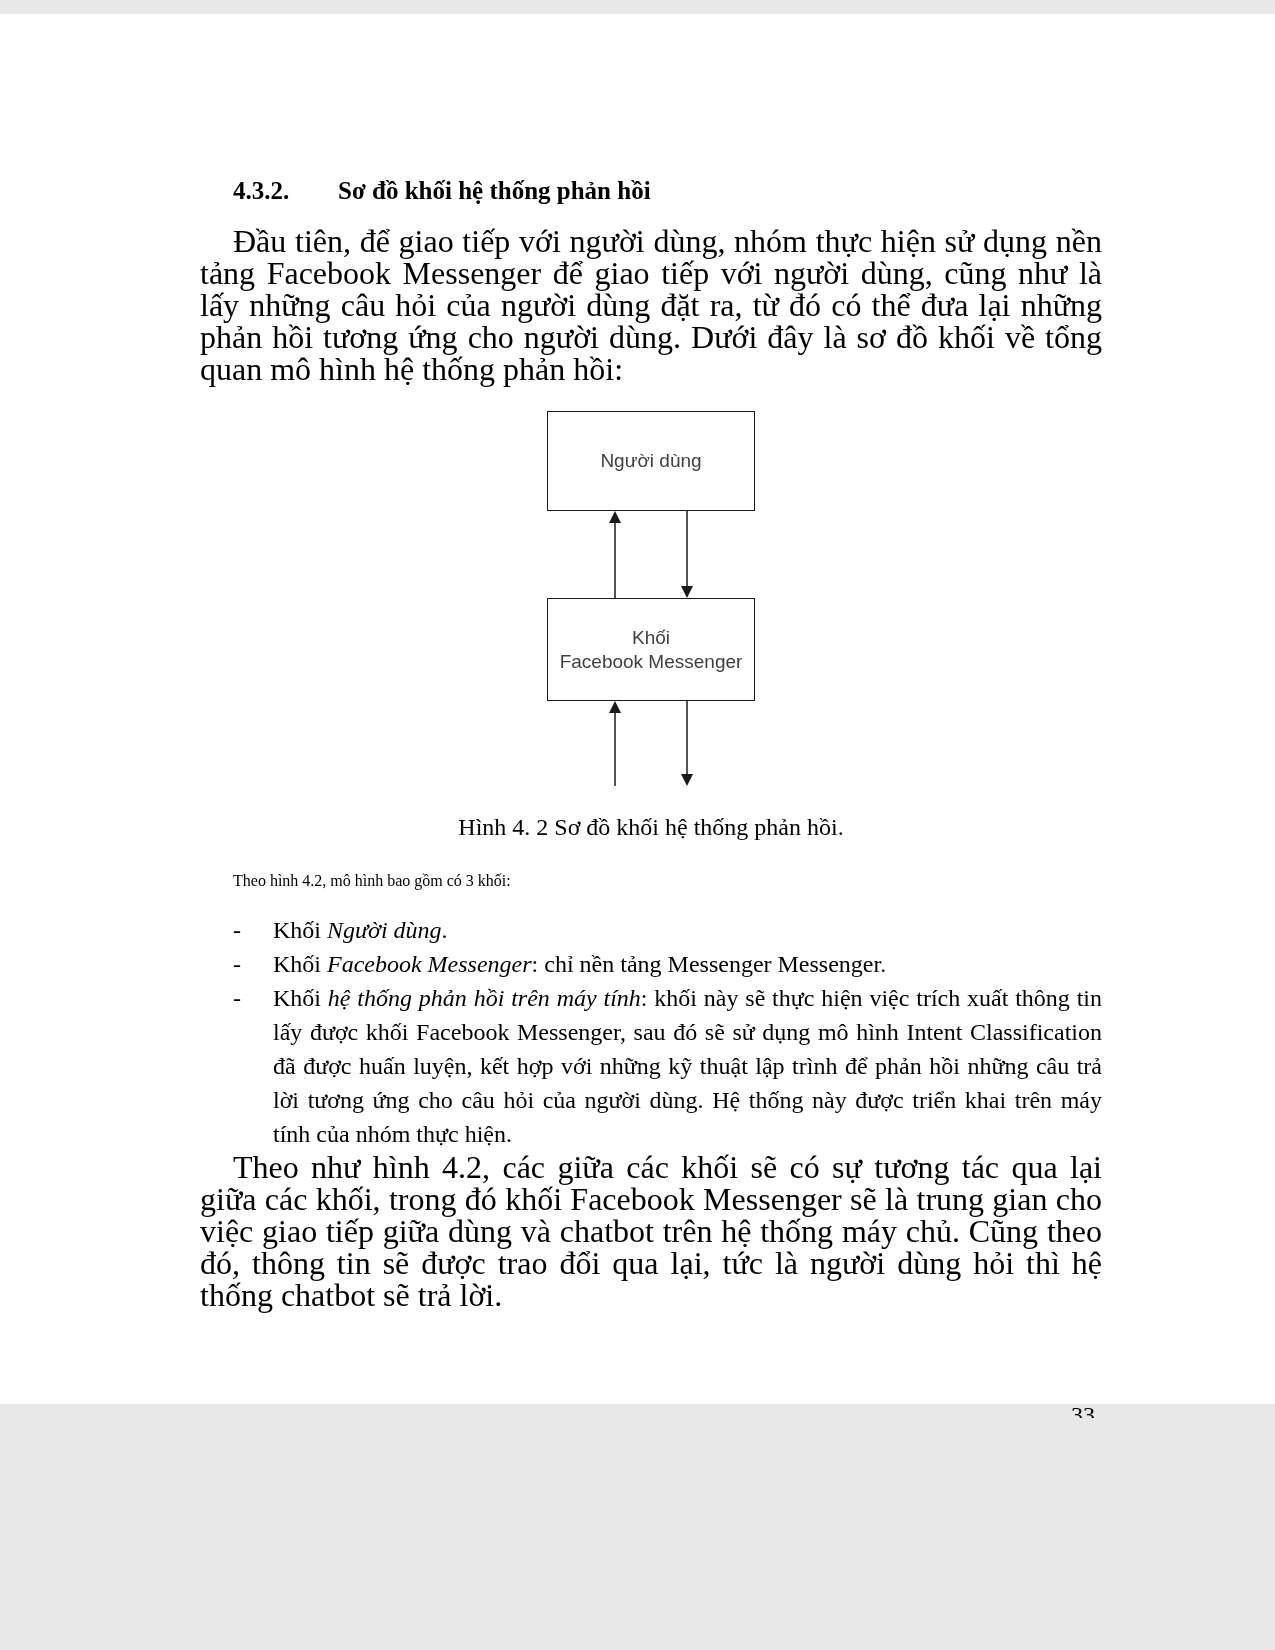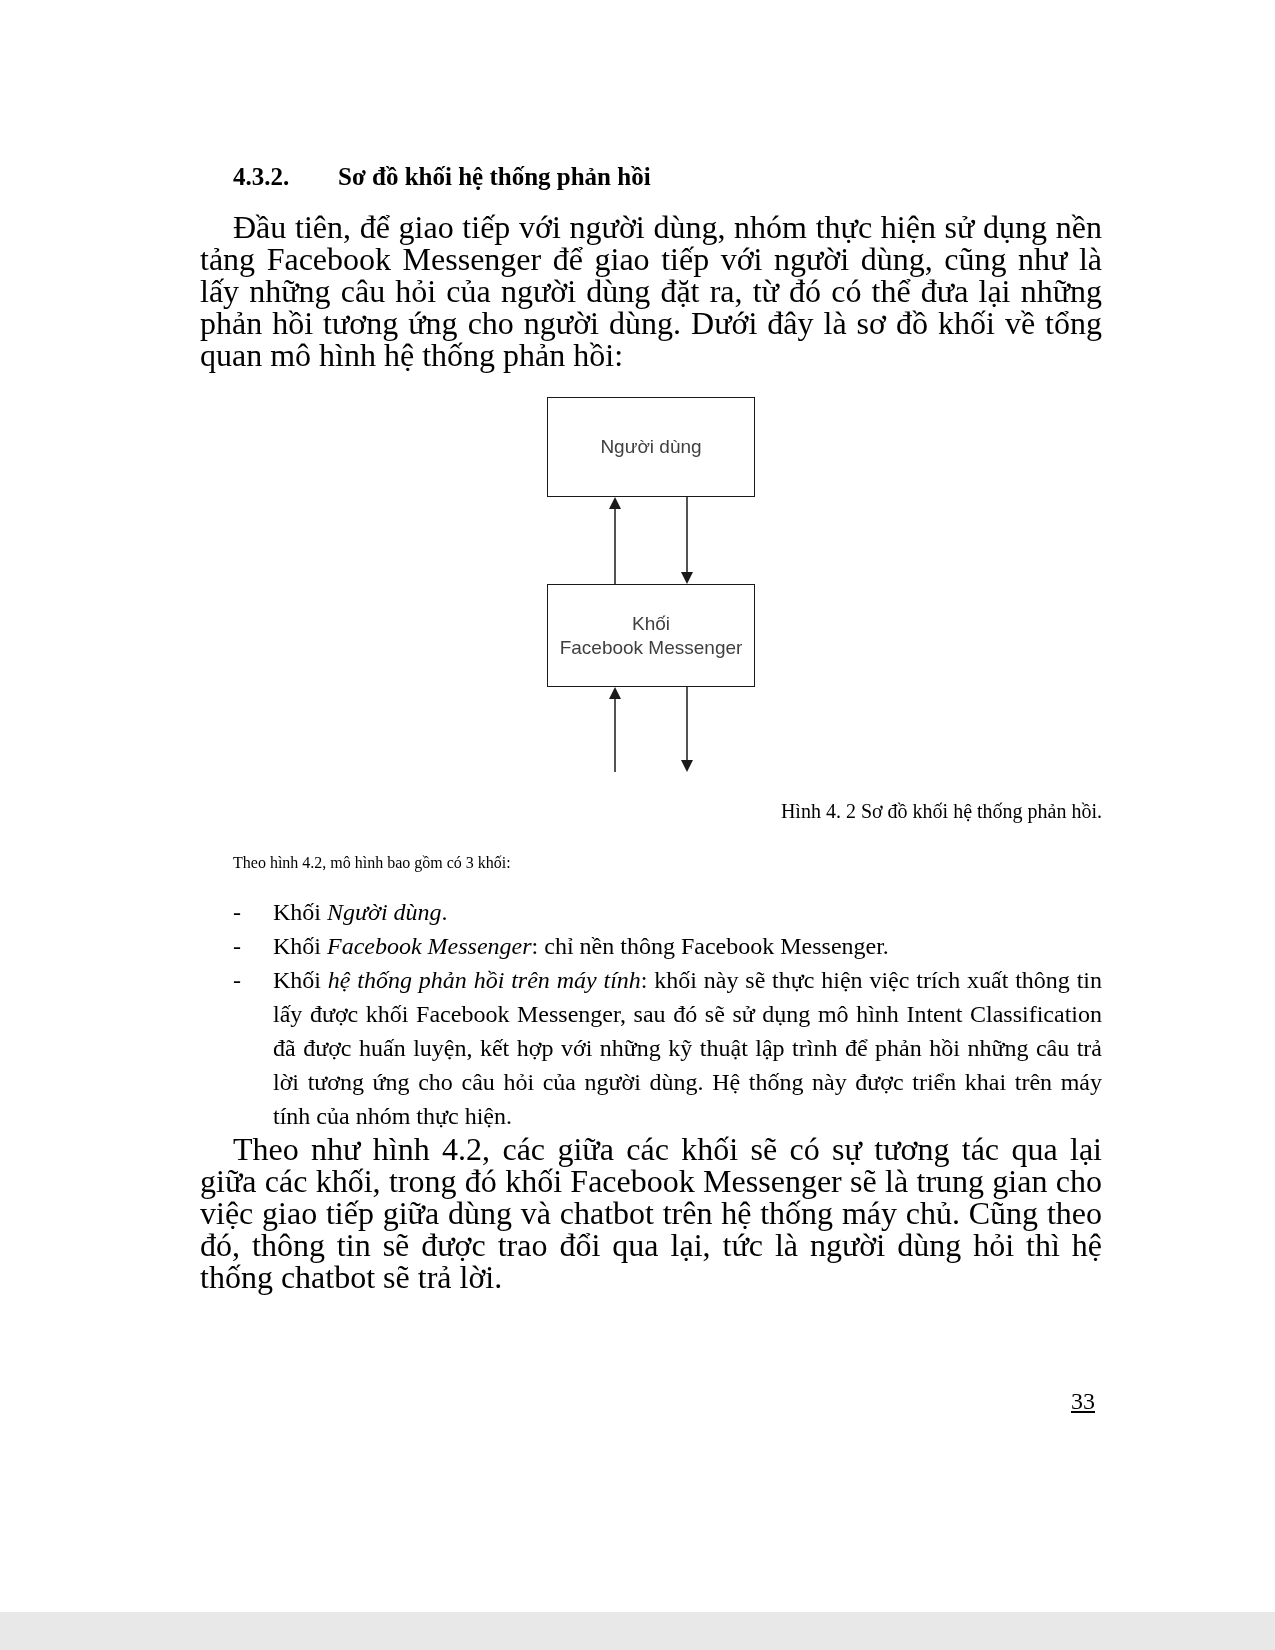"4.3.2. Sơ đồ khối hệ" .page { height: 1612px -> 1390px; margin: 0 auto -> 14px auto }
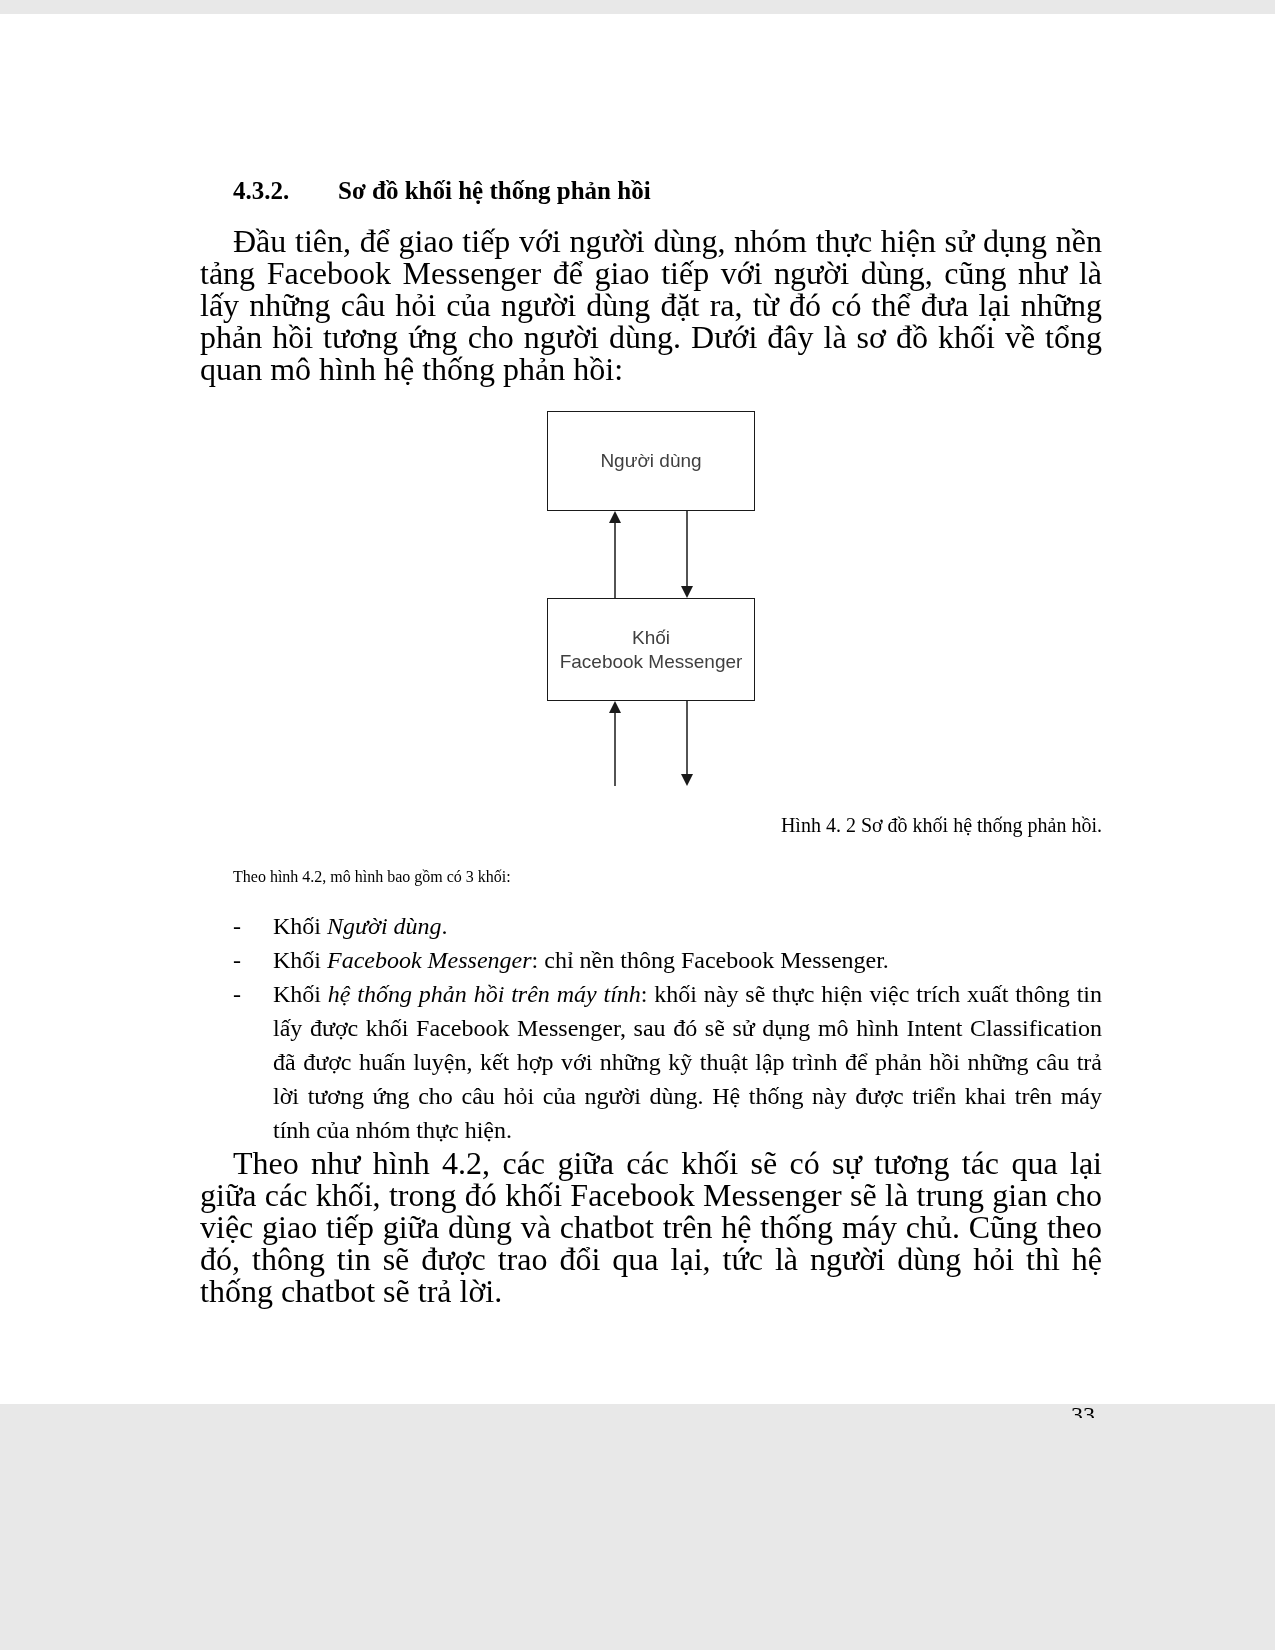"Hình 4. 2 Sơ đồ" .caption { font-size: 20px -> 24px; text-align: right -> center }
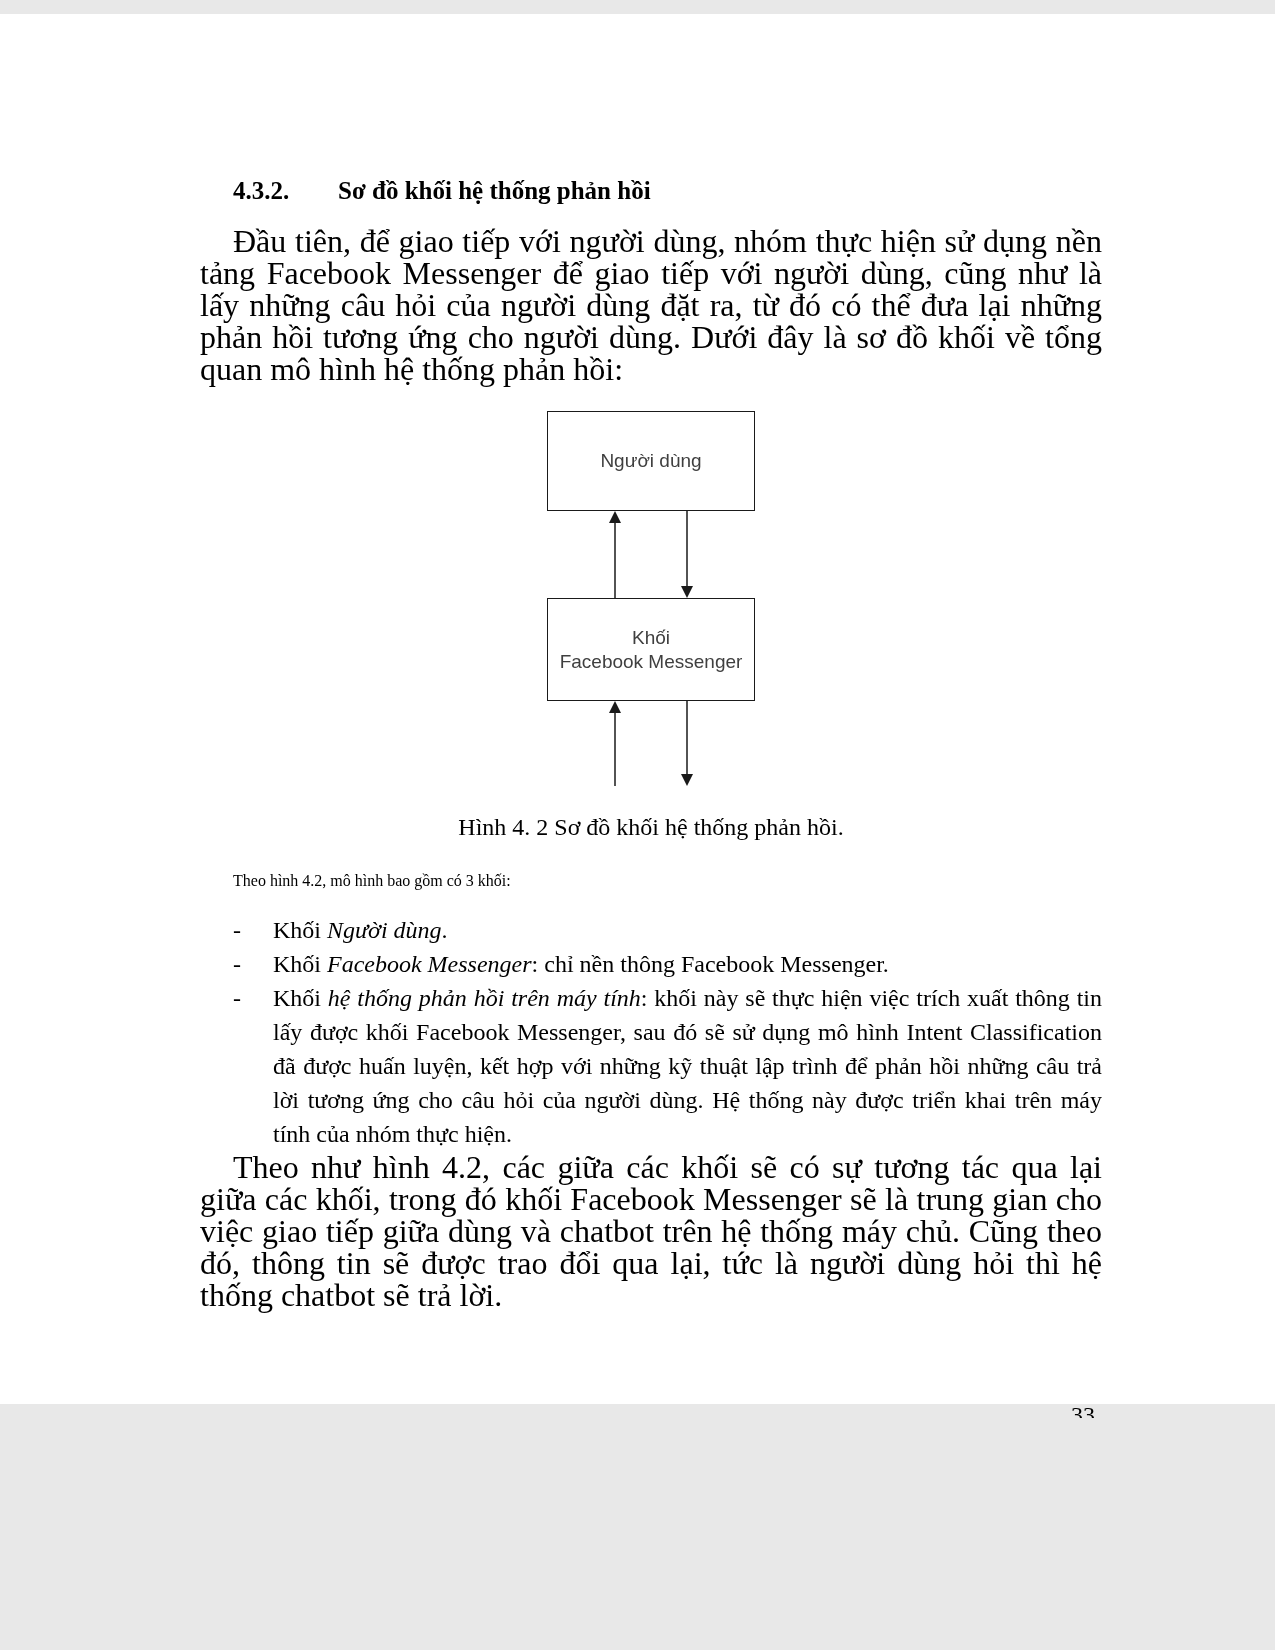": chỉ nền thông Facebook" span { text: thông Facebook -> tảng Messenger }
